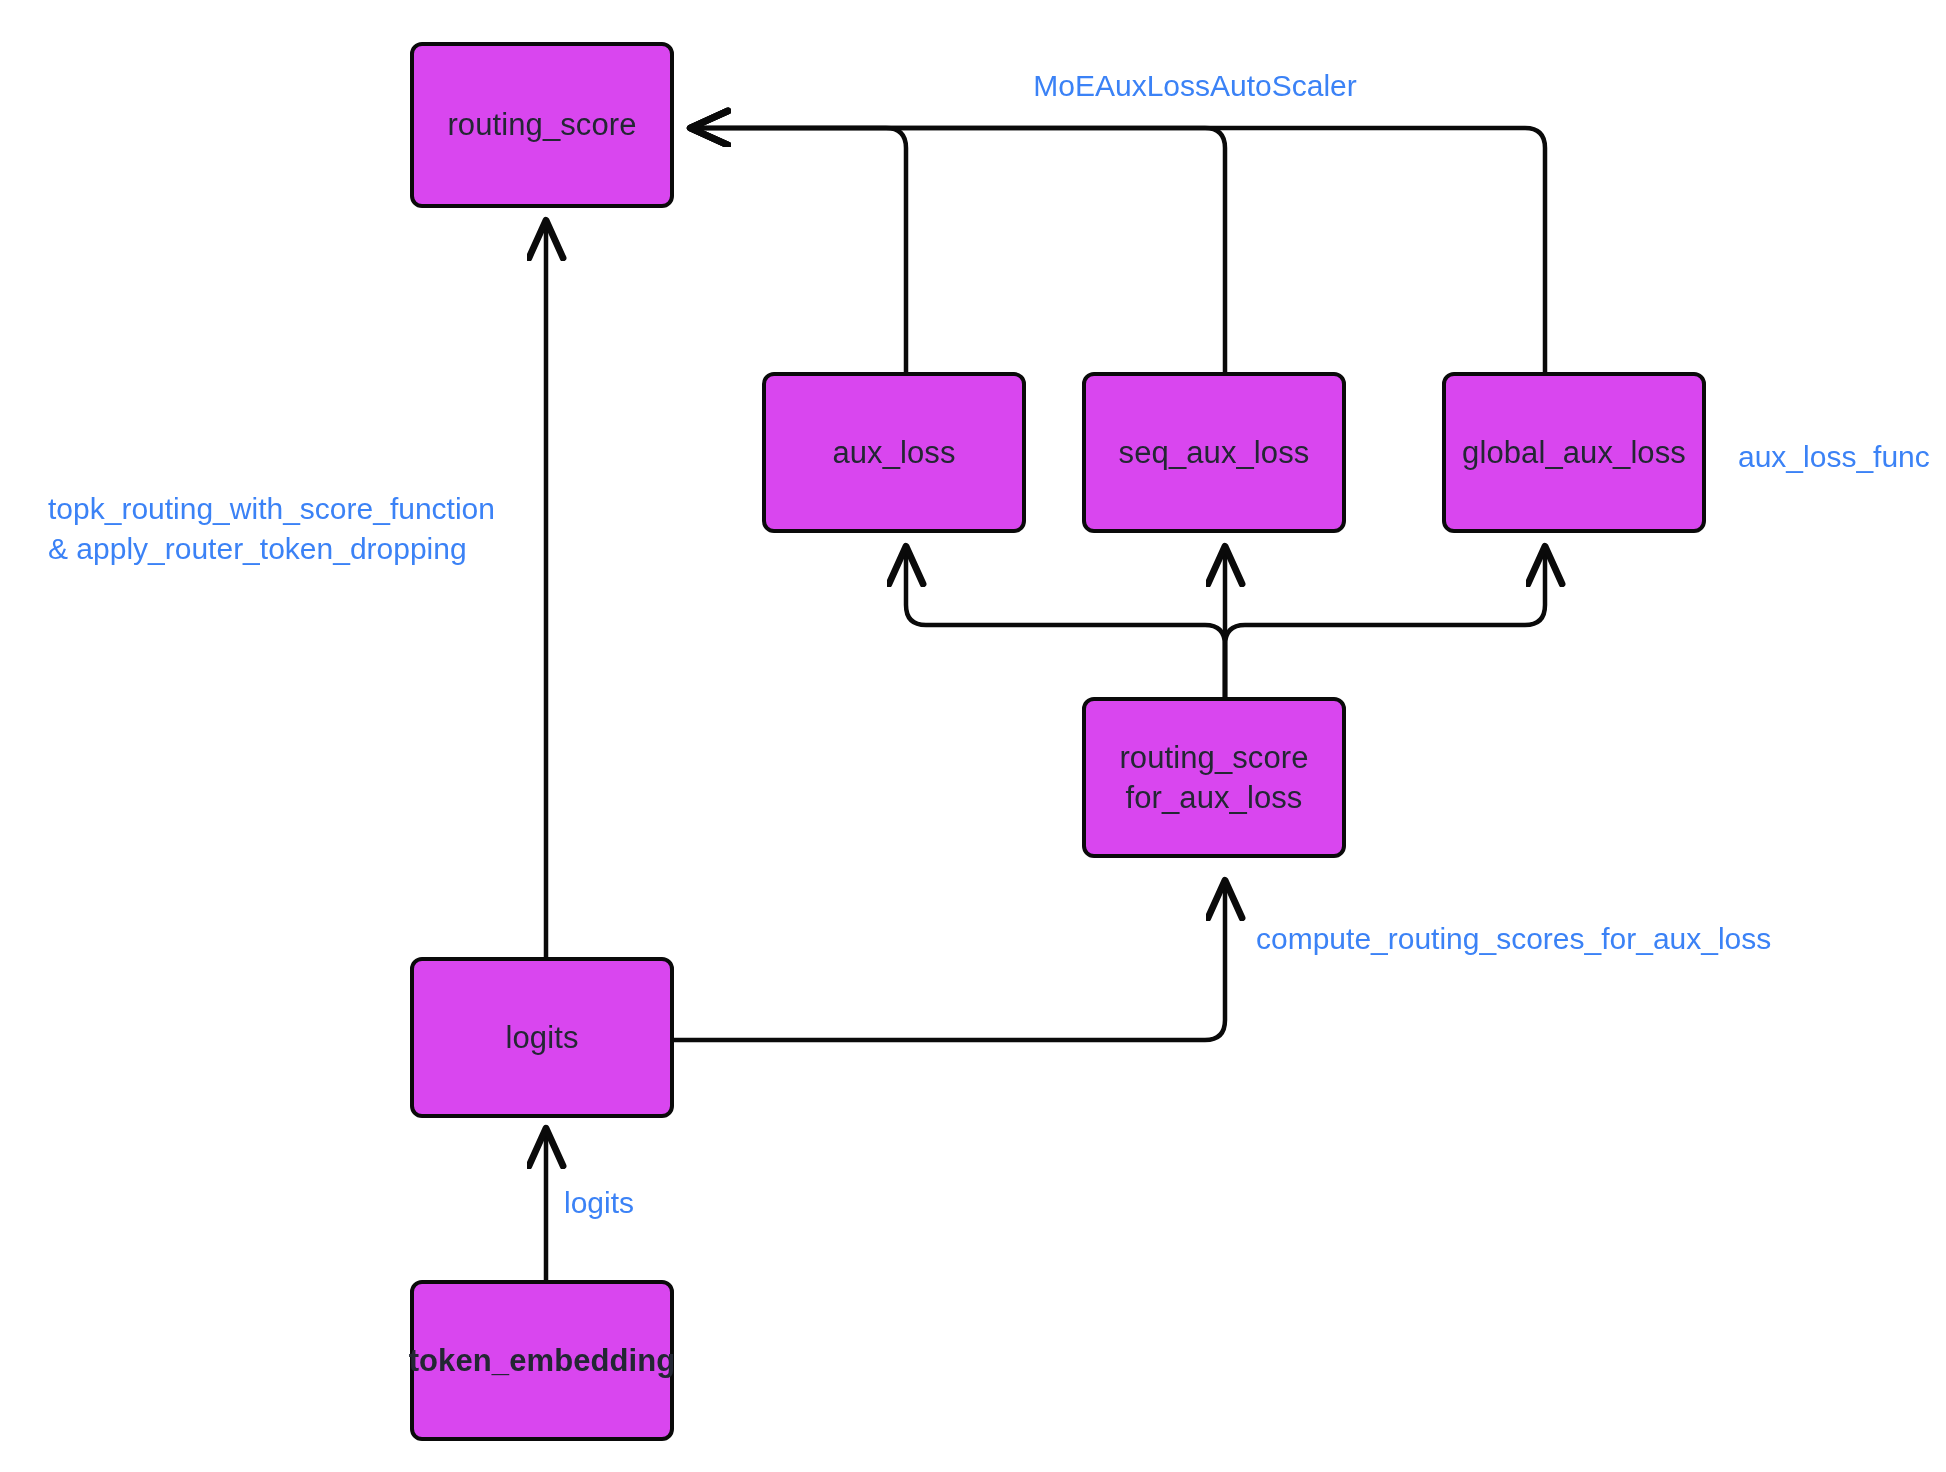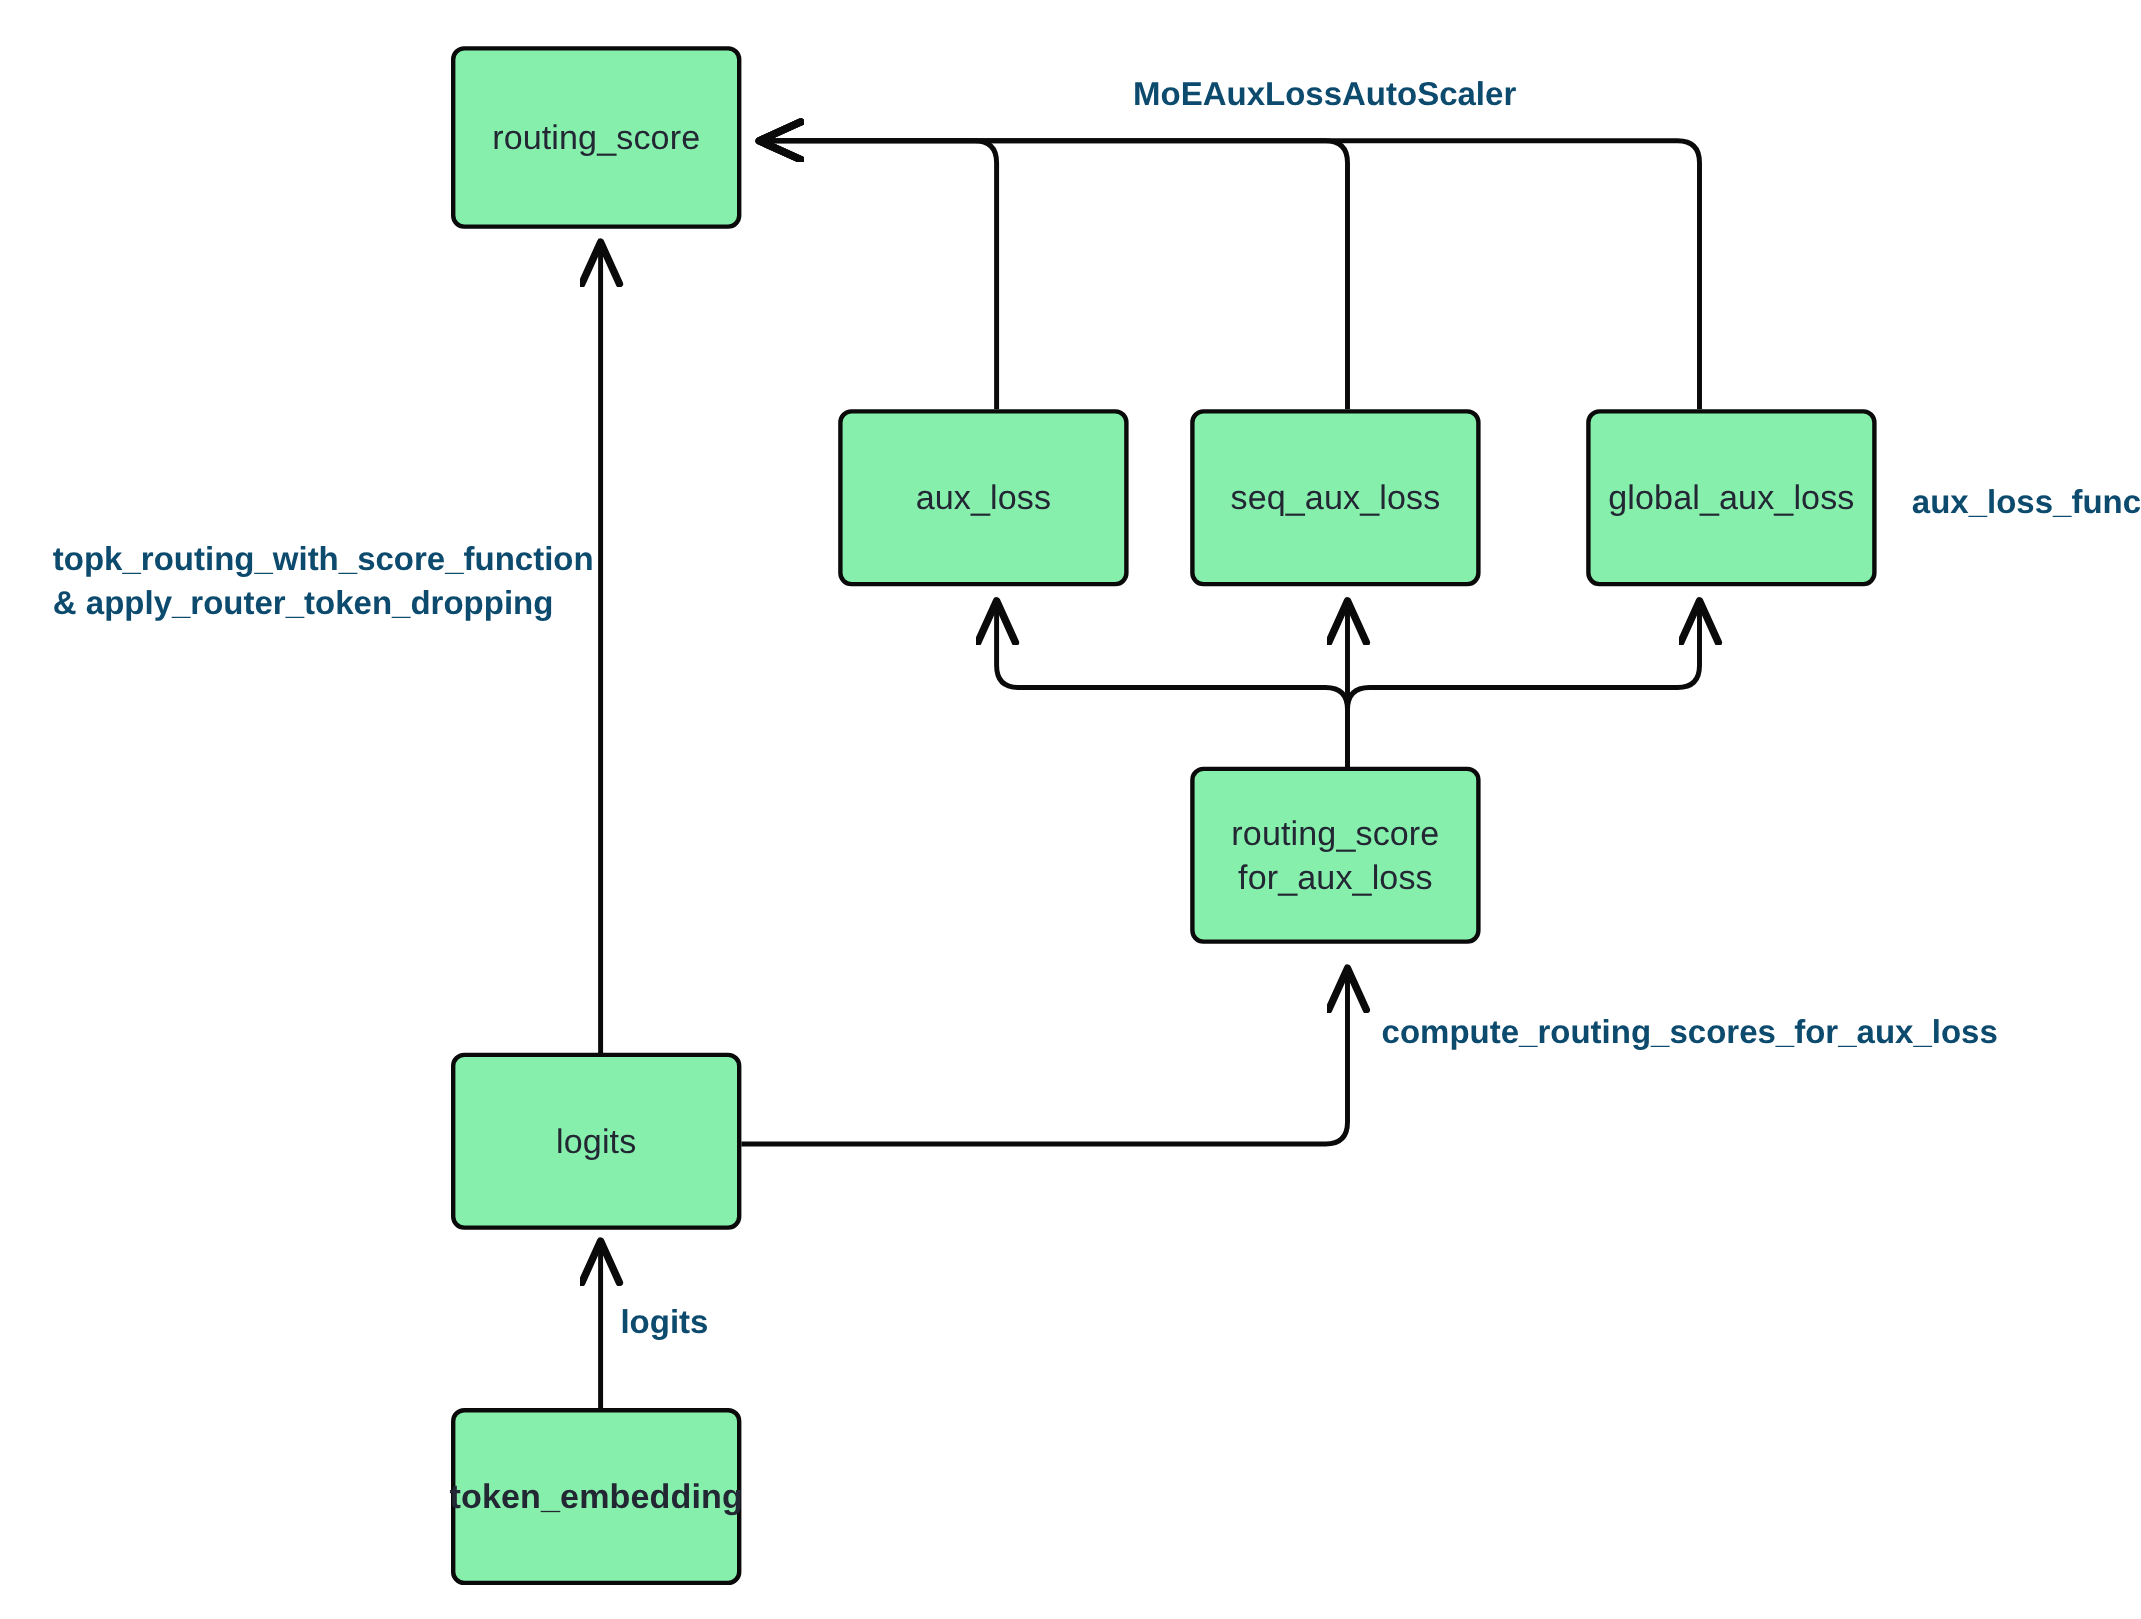"MoEAuxLossAutoScaler" .edge-label { color: #0c4a6e -> #3b82f6; font-weight: 700 -> 400 }
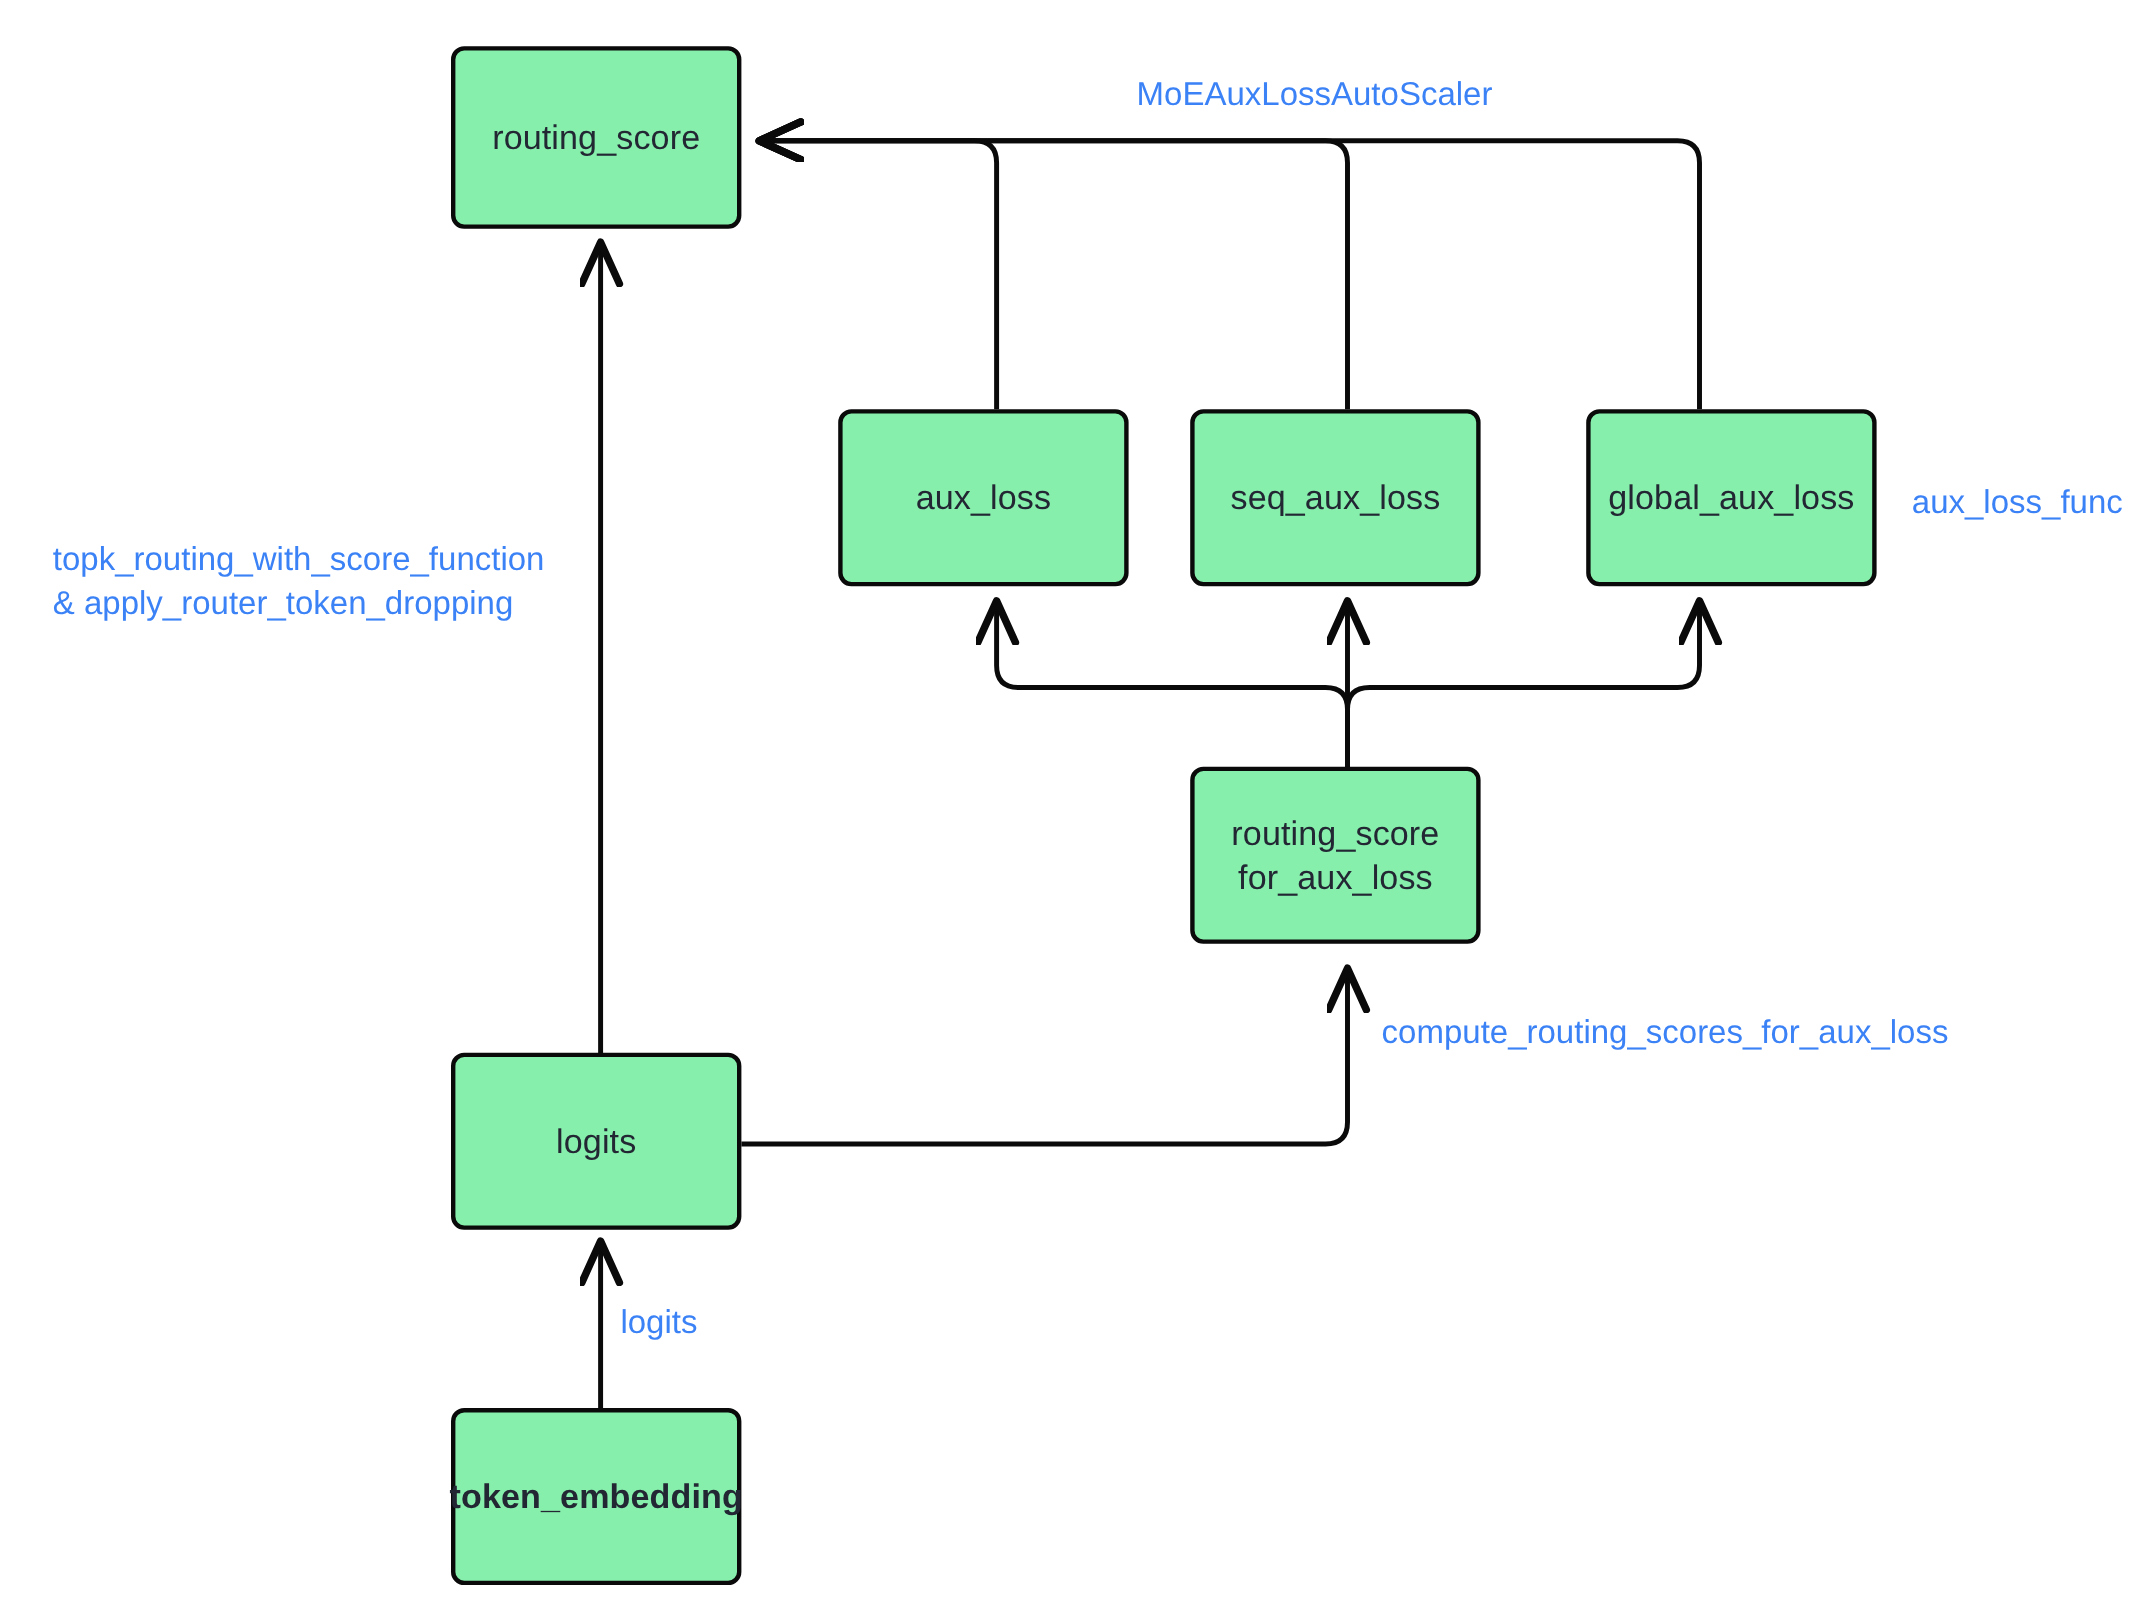"routing_score" .node { background: #86efac -> #d946ef }
